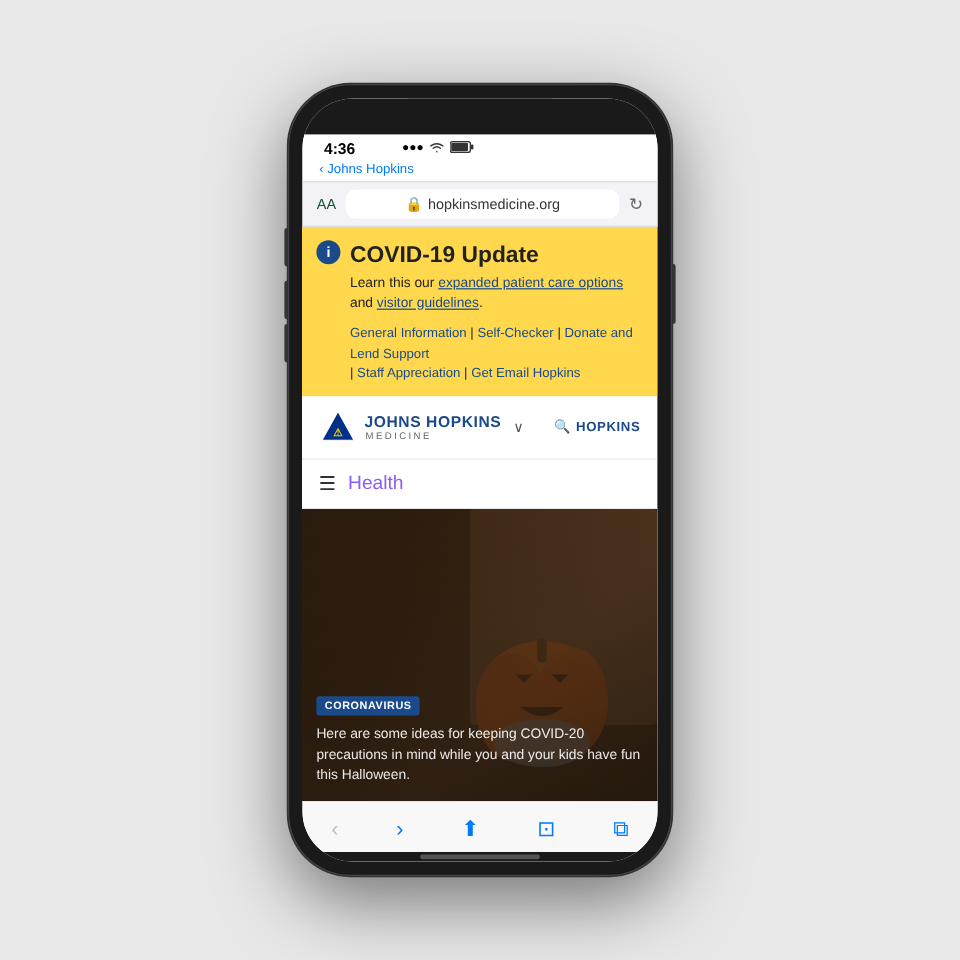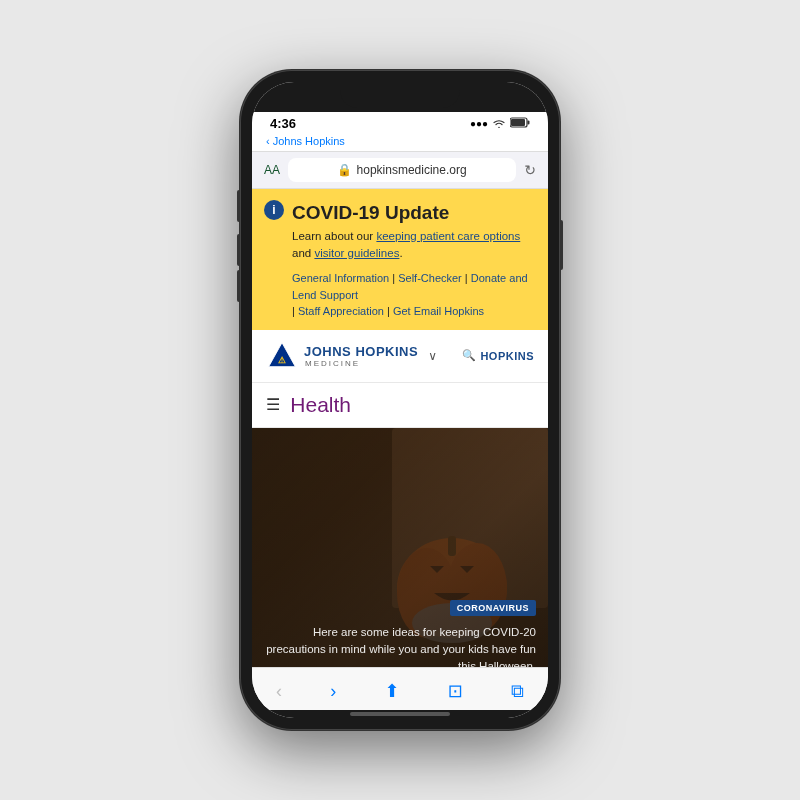"4:36" .status-bar { justify-content: space-between -> flex-start }
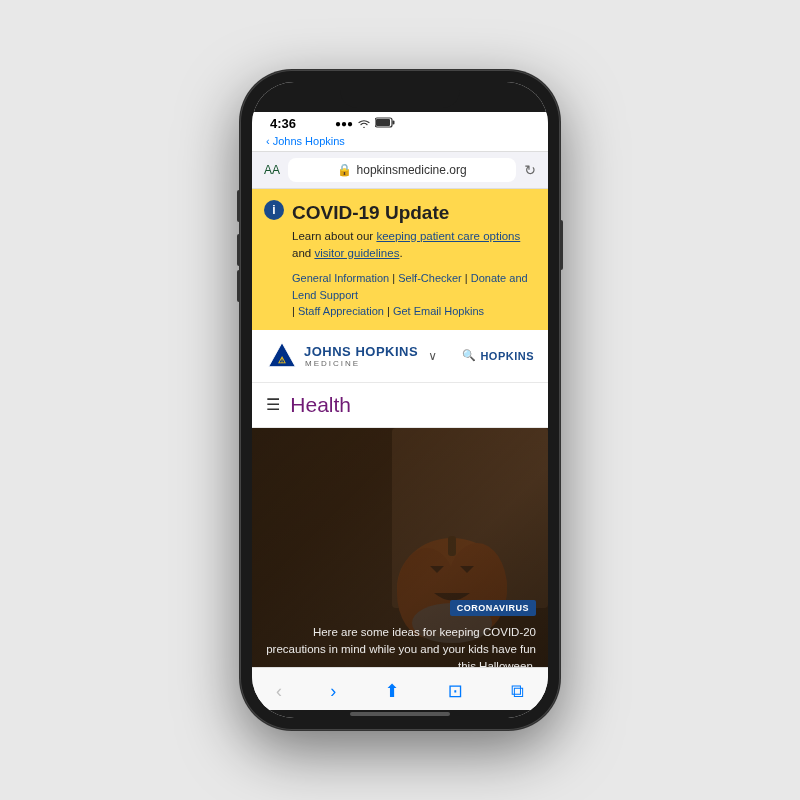"Learn about our" span { text: about -> this }
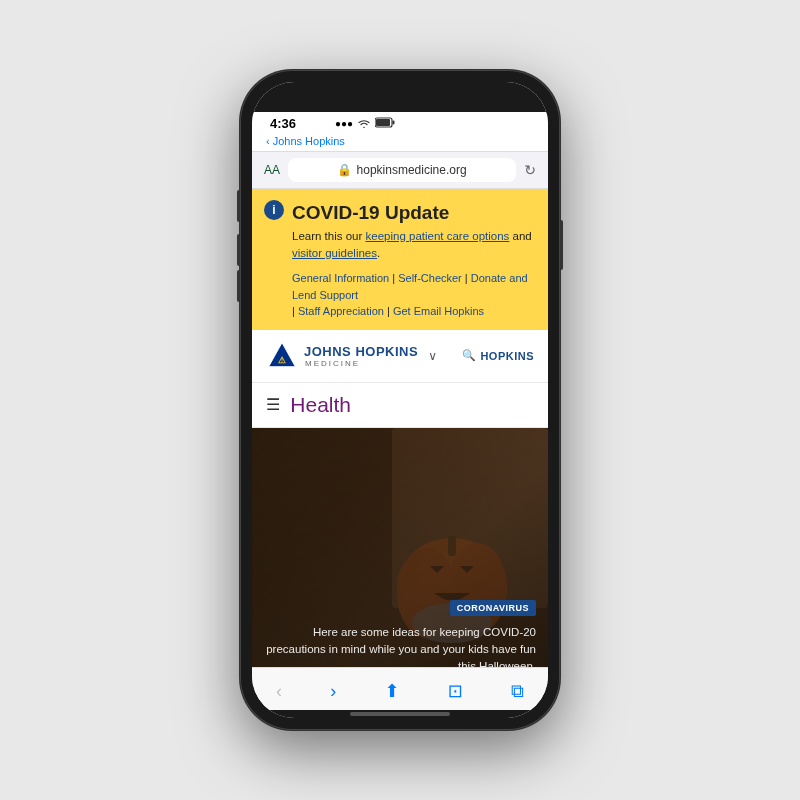"keeping patient care options" a { text: keeping -> expanded }
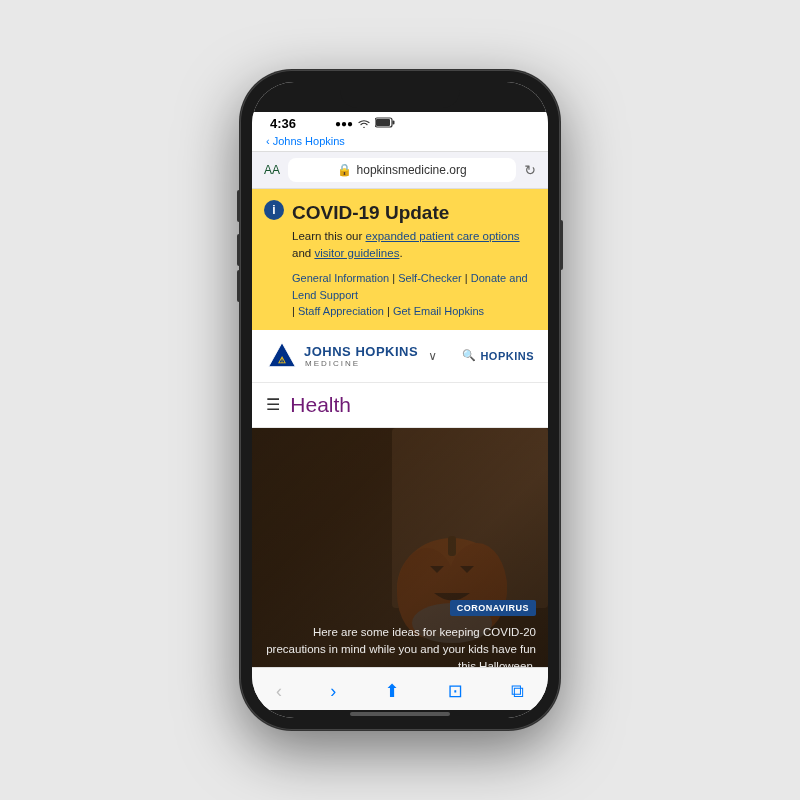"Health" .health-title { color: #701a75 -> #8b5cf6; font-size: 21px -> 16px }
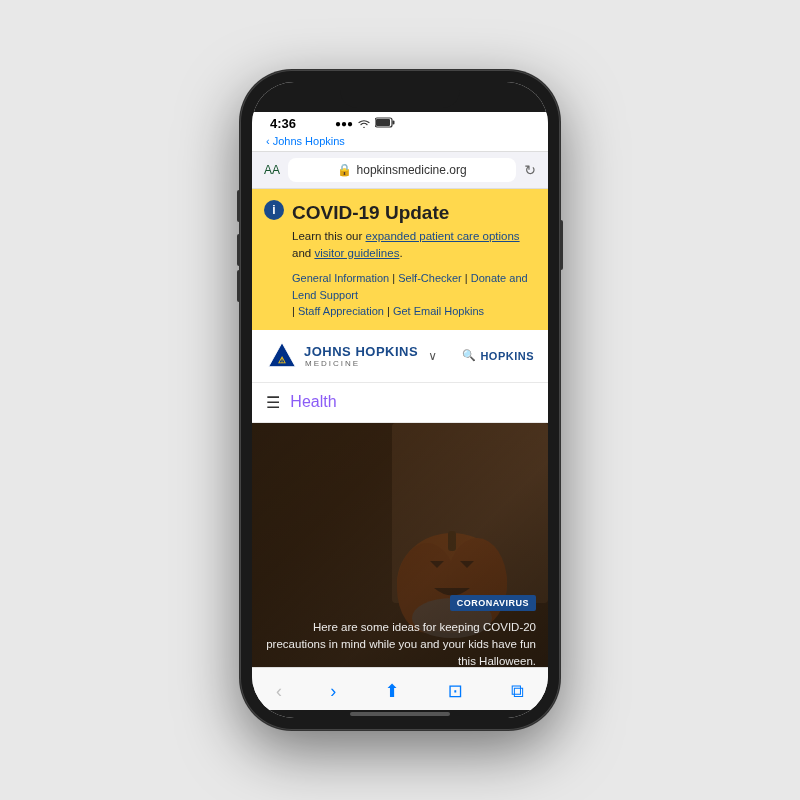"CORONAVIRUS" .hero-content { bottom: 0 -> 16px; text-align: right -> none }
